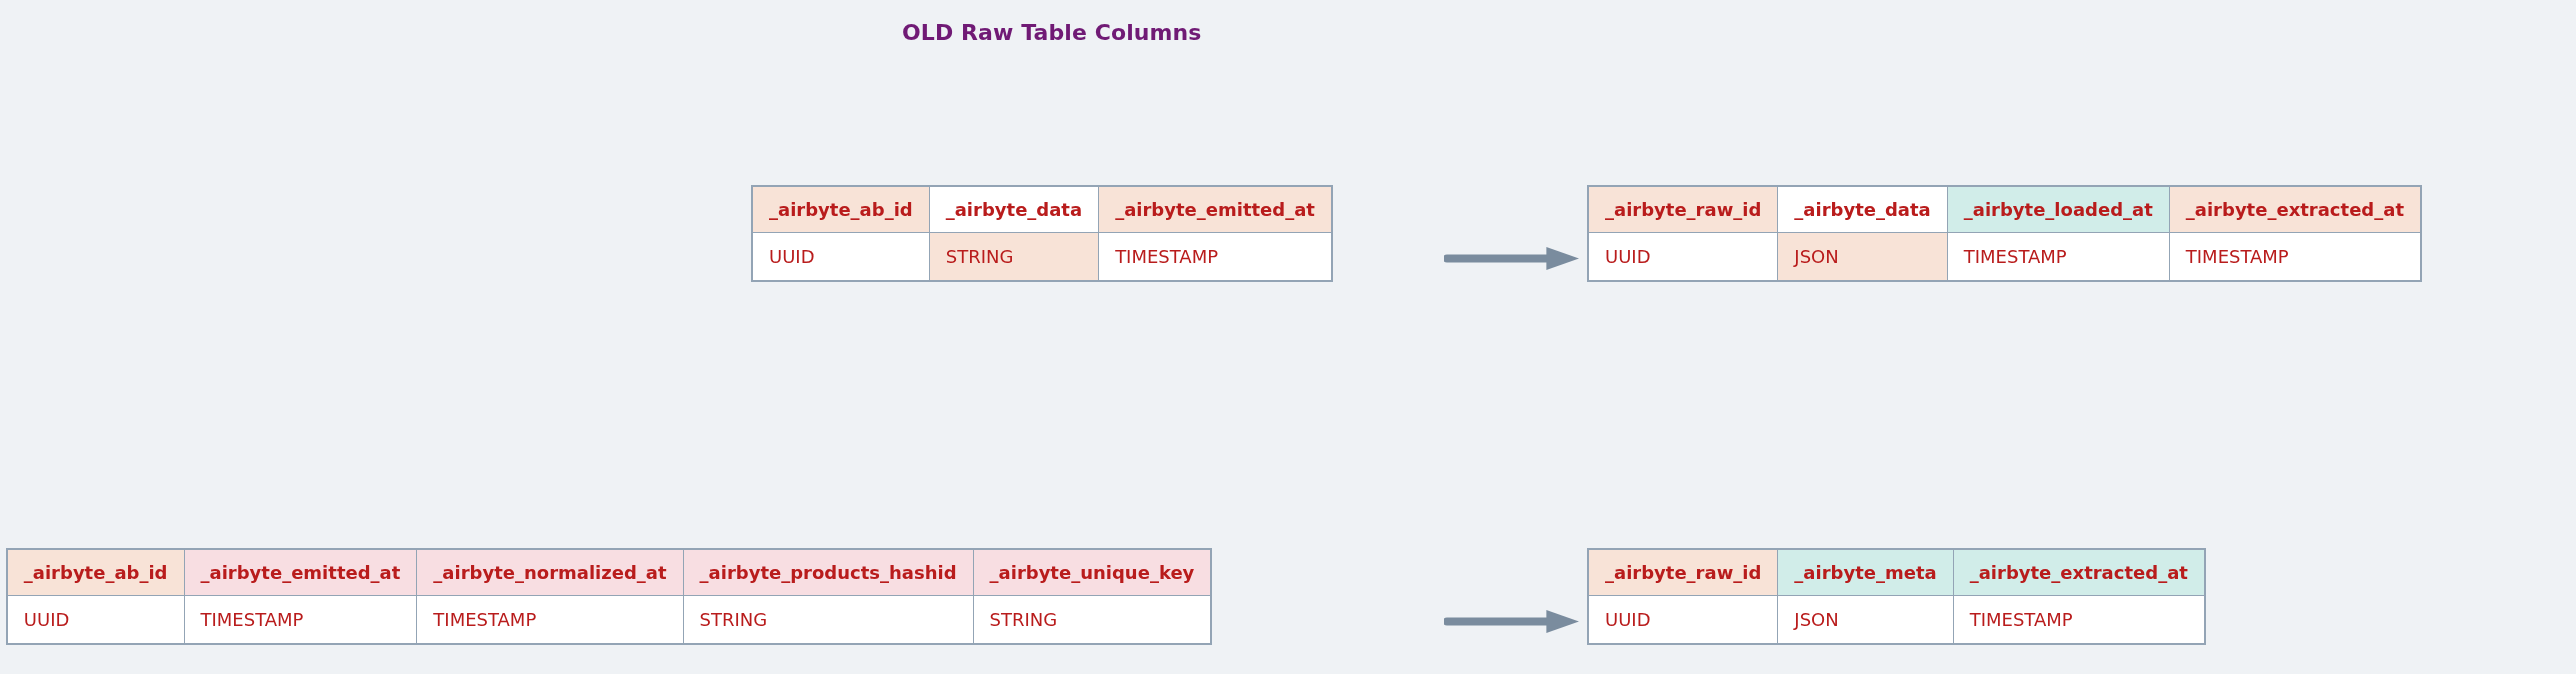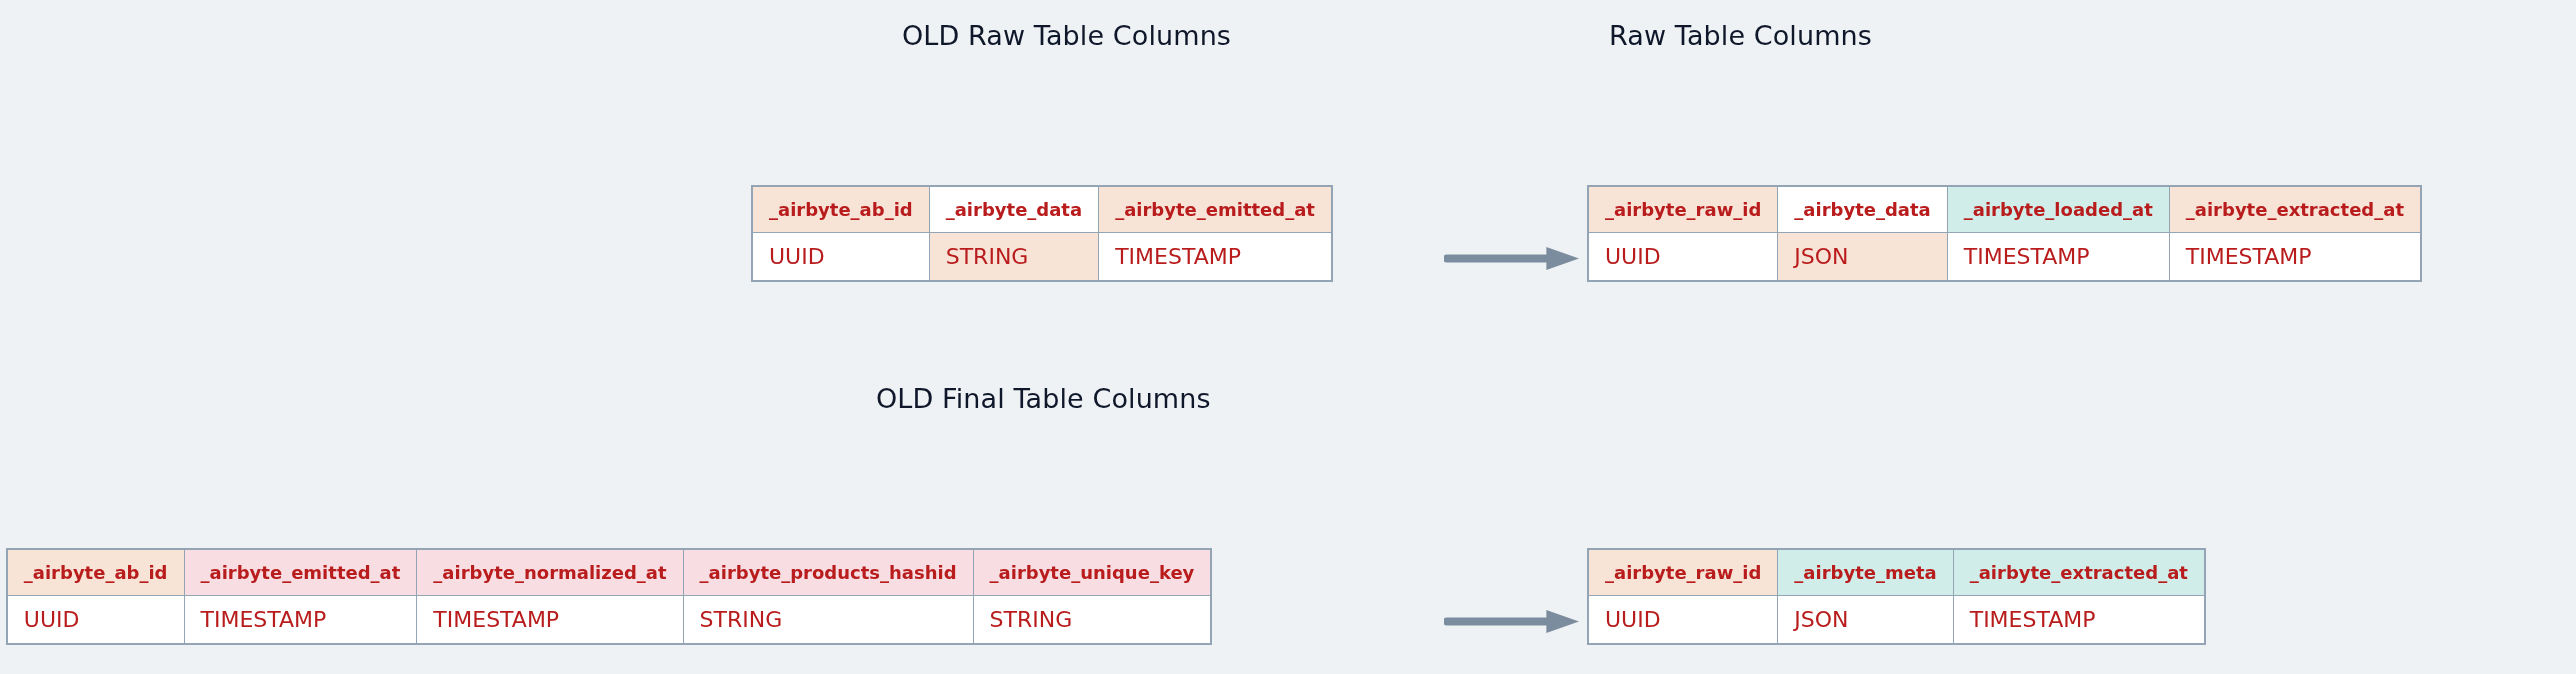"OLD Raw Table Columns" .title { color: #0f172a -> #701a75; font-size: 27px -> 22px; font-weight: 400 -> 700 }
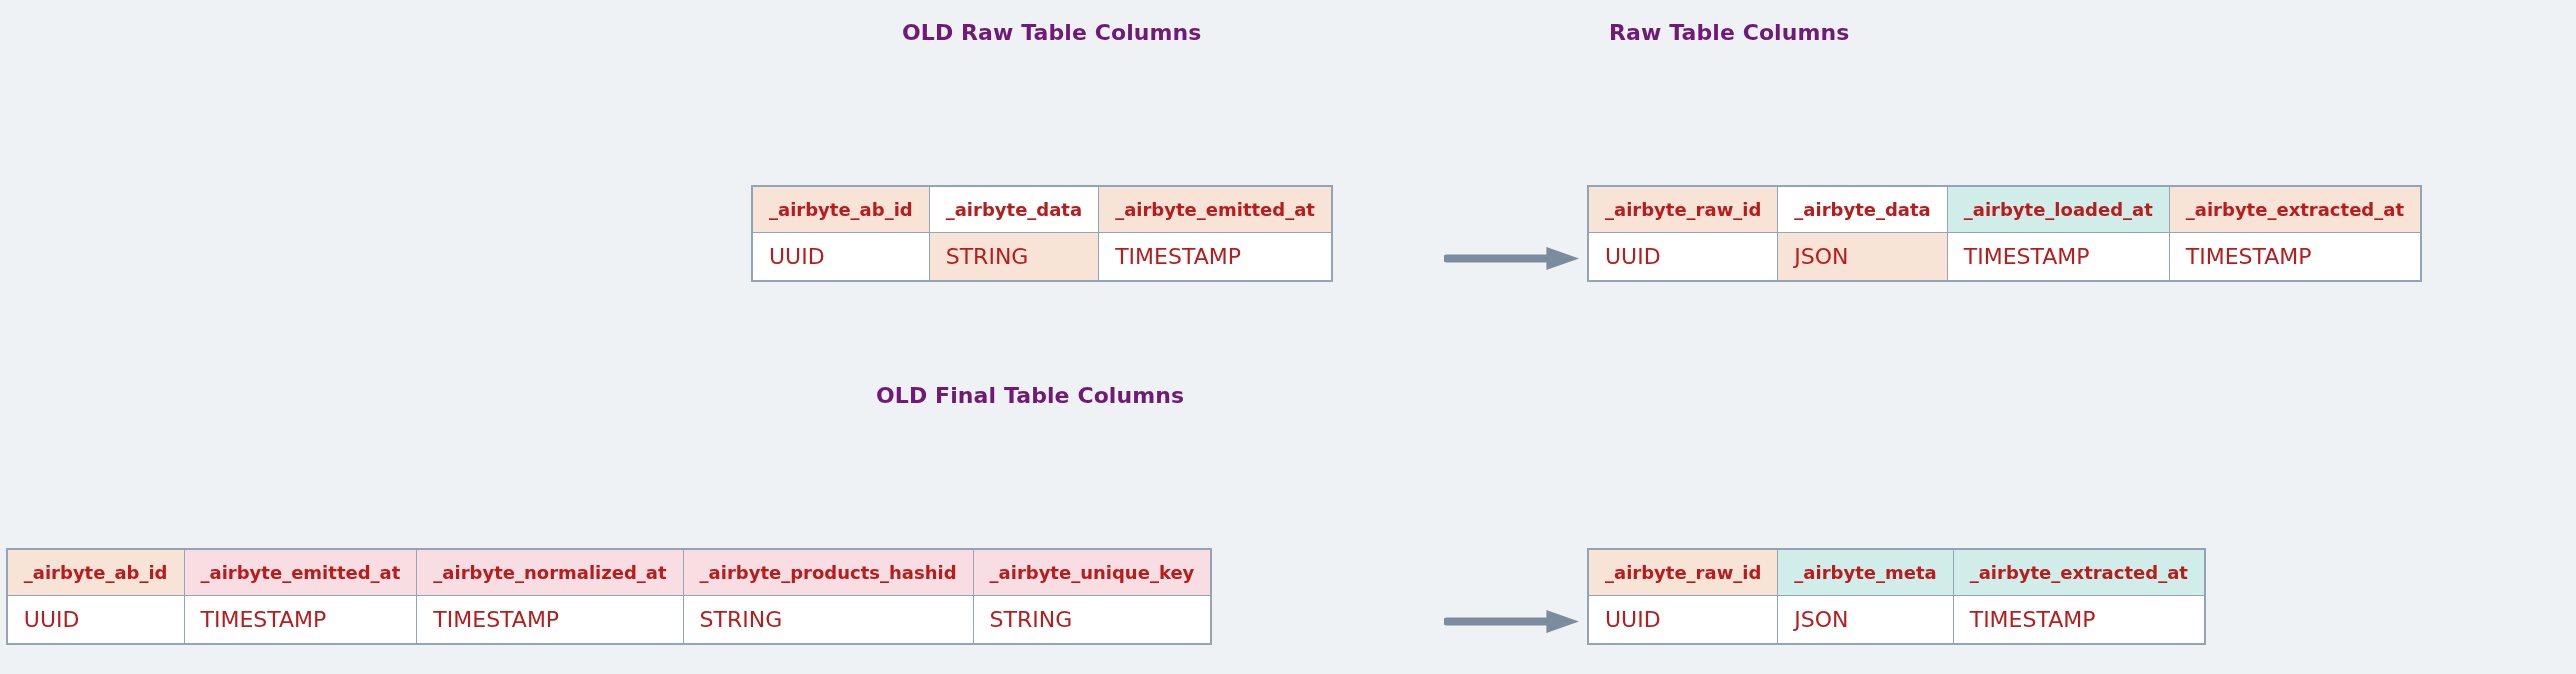"Raw Table Columns" div.title { html: <div>Raw Table Columns</div> -> none }
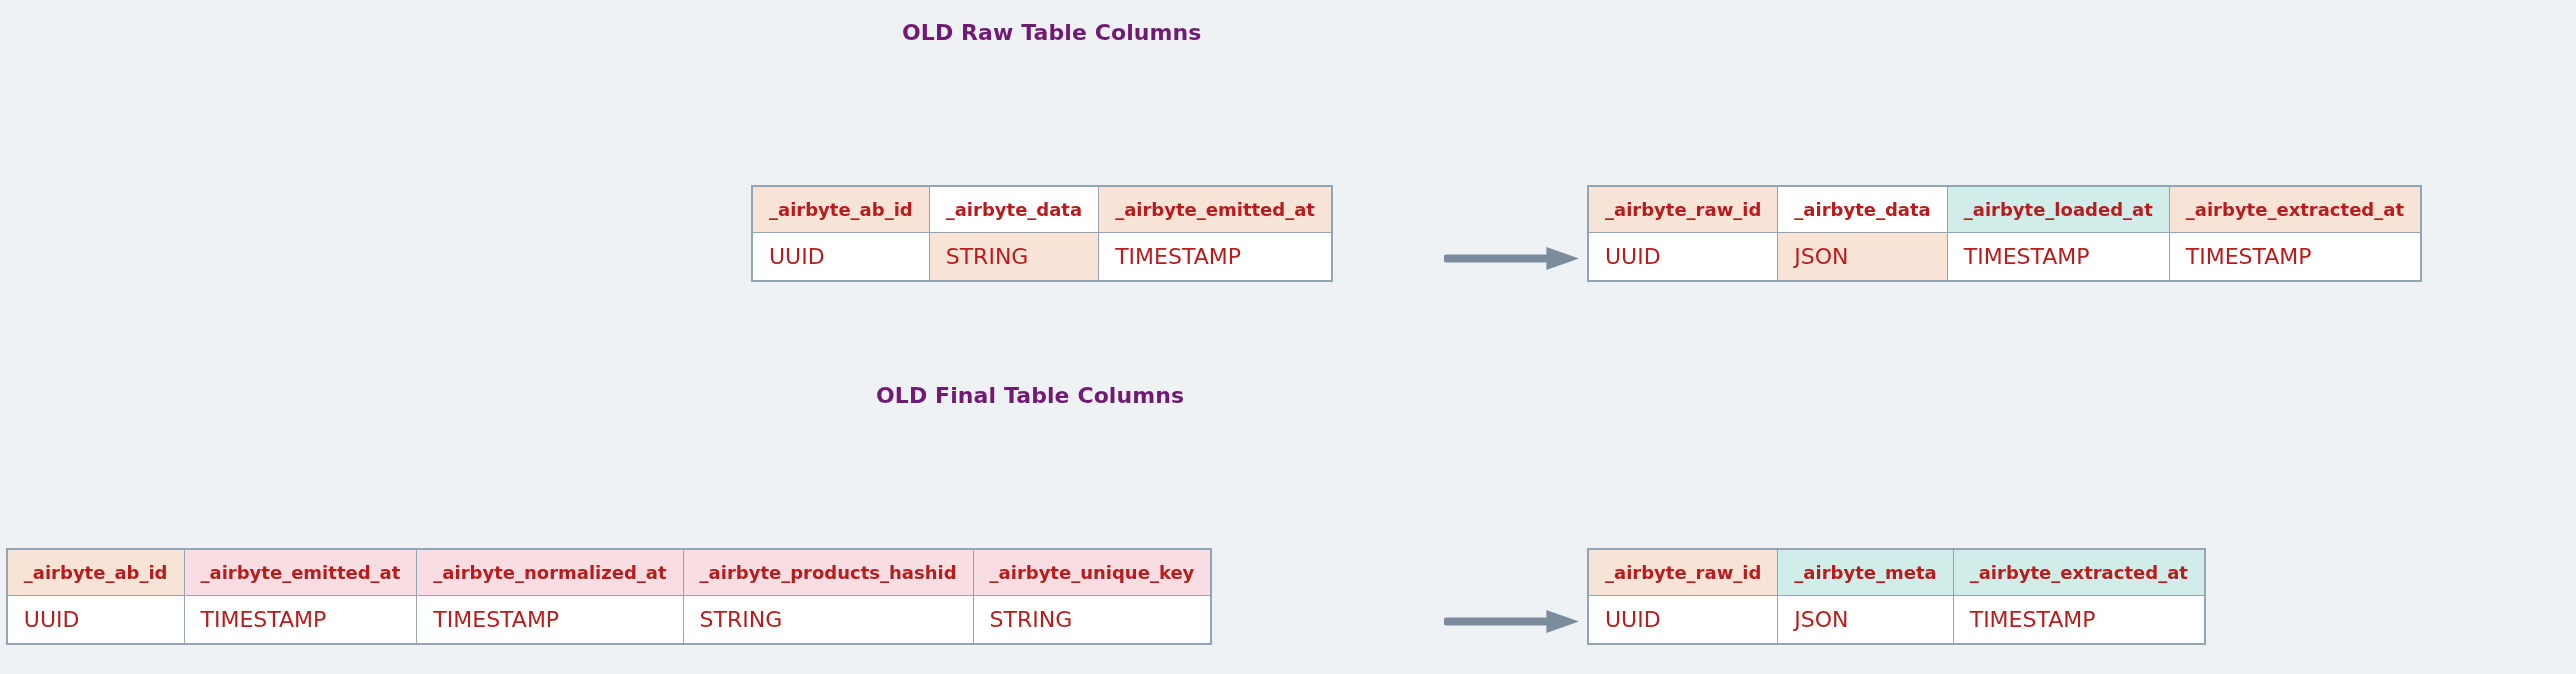"UUID" .tbl tr.body td { font-size: 22px -> 18px }
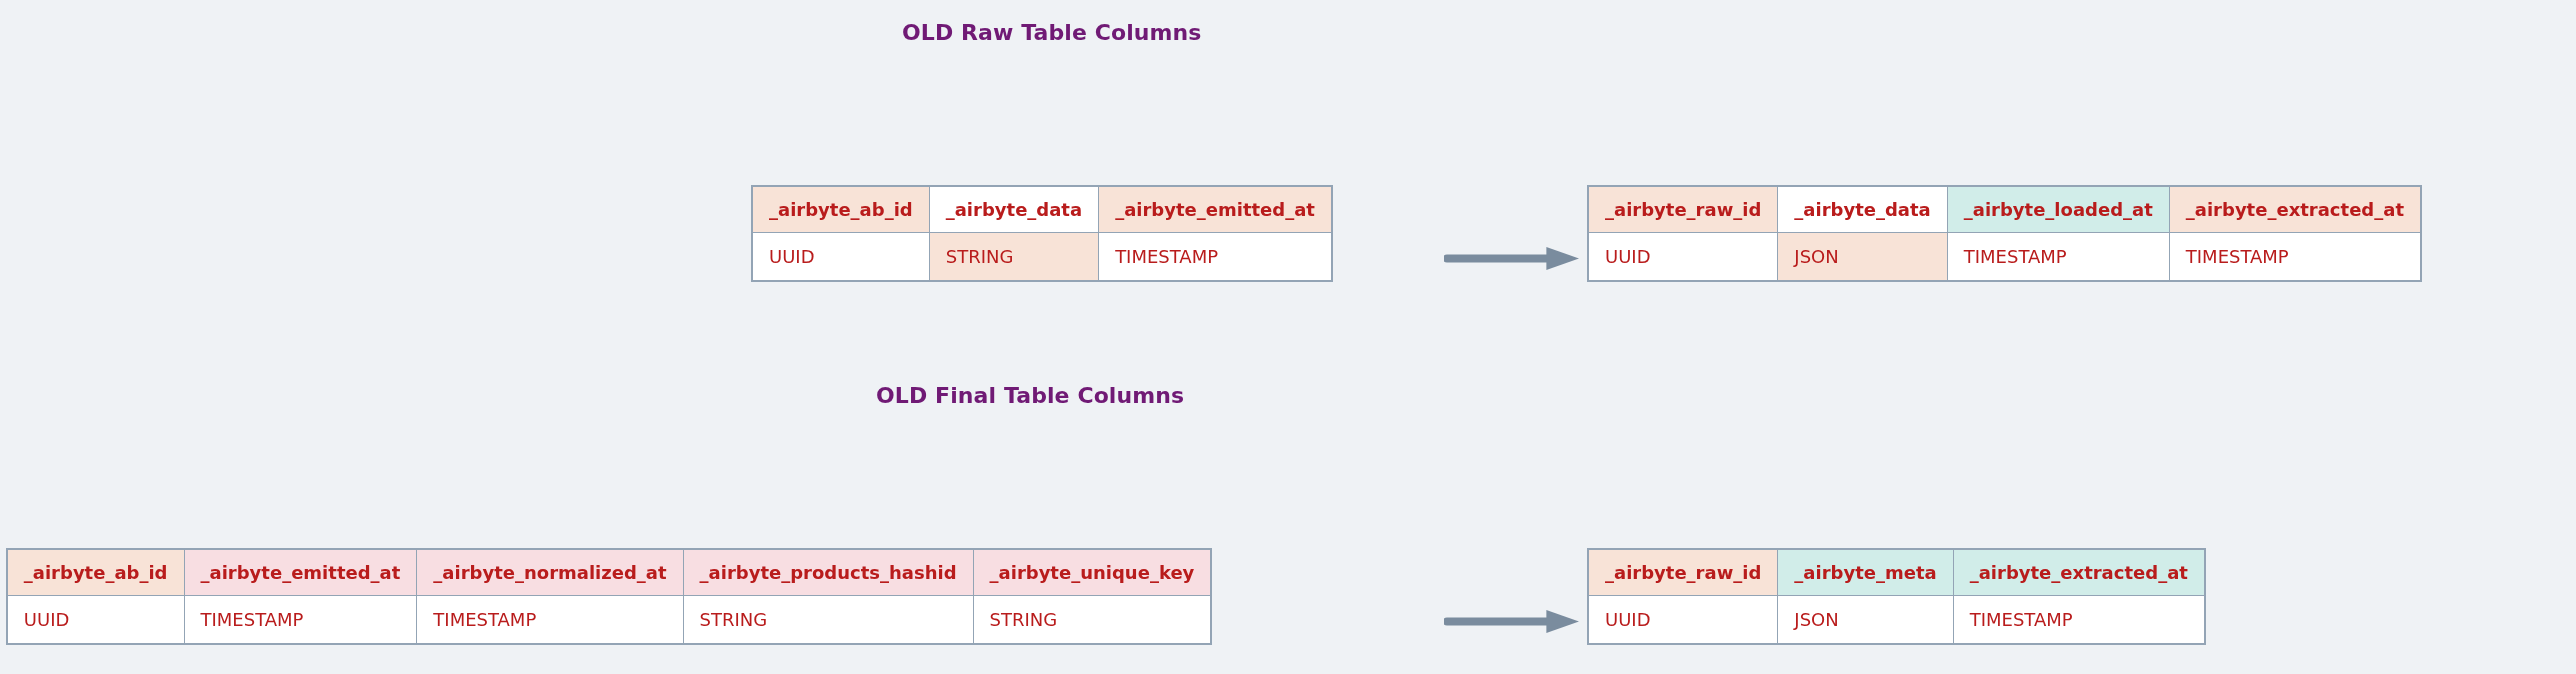"OLD Final Table Columns" div.title { html: <div>OLD Final Table Columns</div> -> none }
